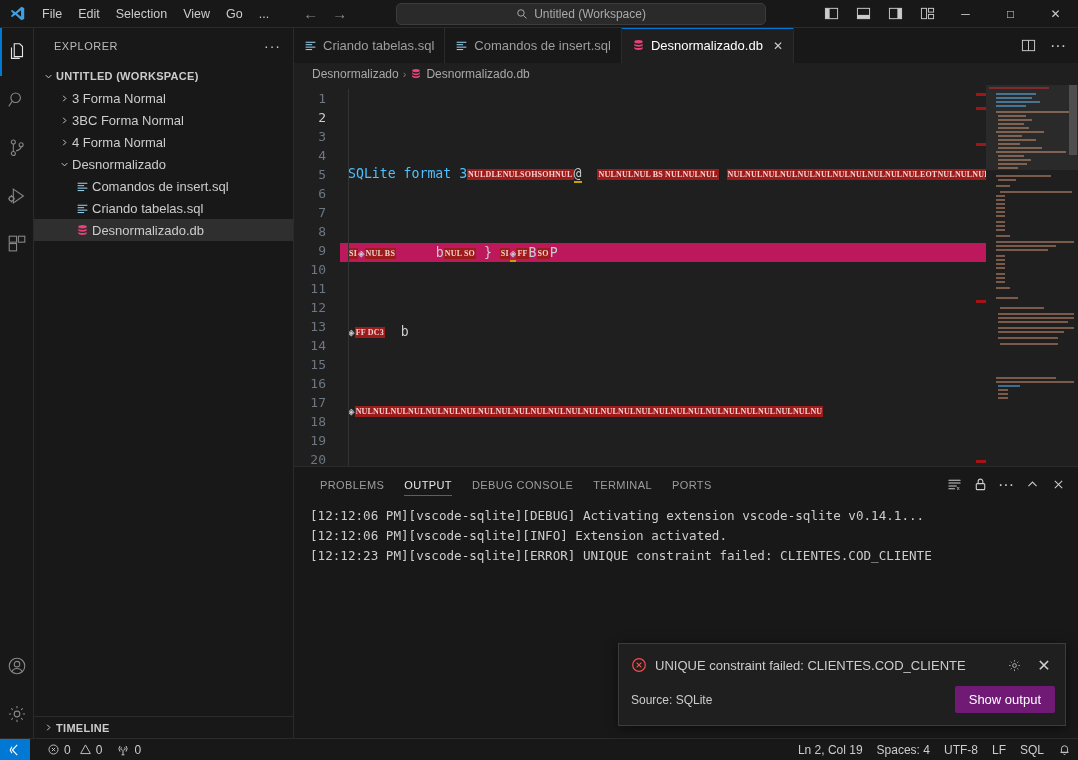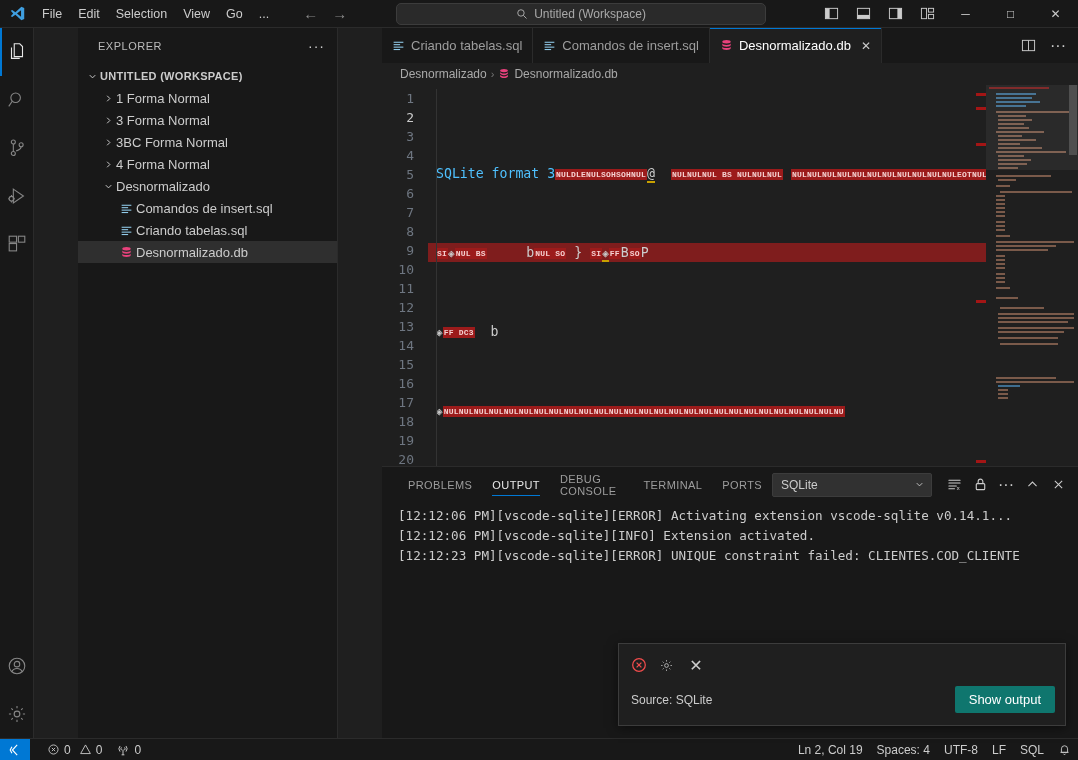"EXPLORER" .body-row { gap: 44px -> none }
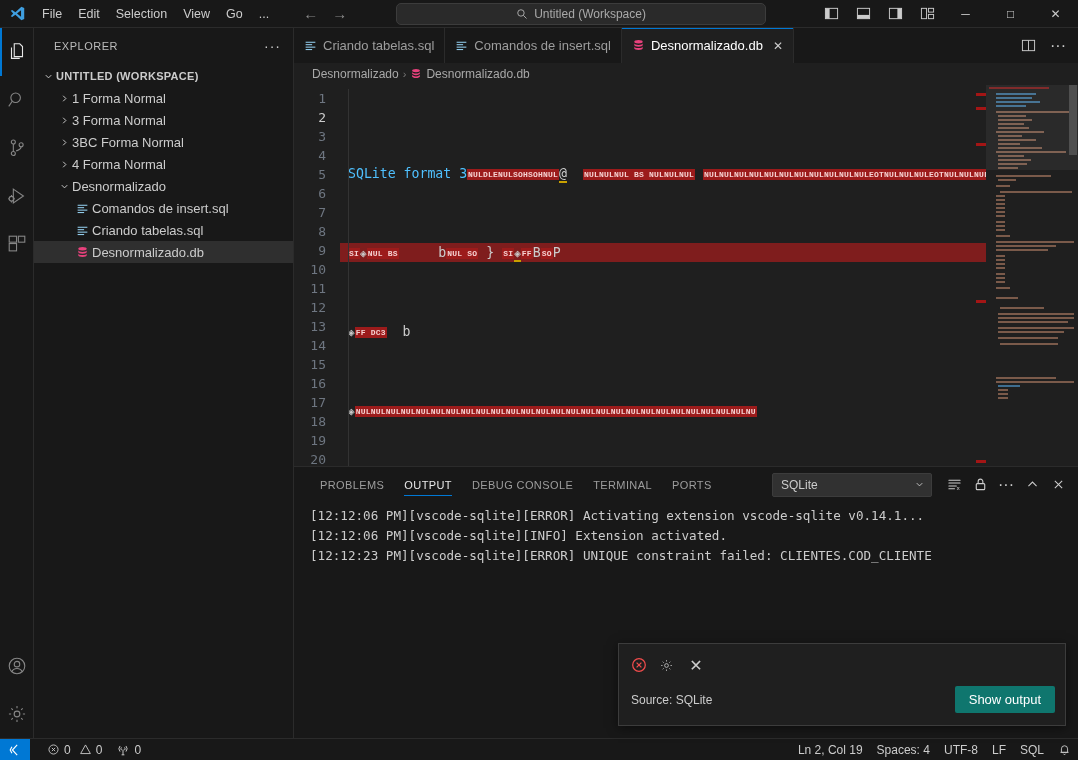"1 Forma Normal" div.row { html: <div> <span> <svg> <path></path> </svg> </span> <span>1 Forma Normal</span> </div> -> none }
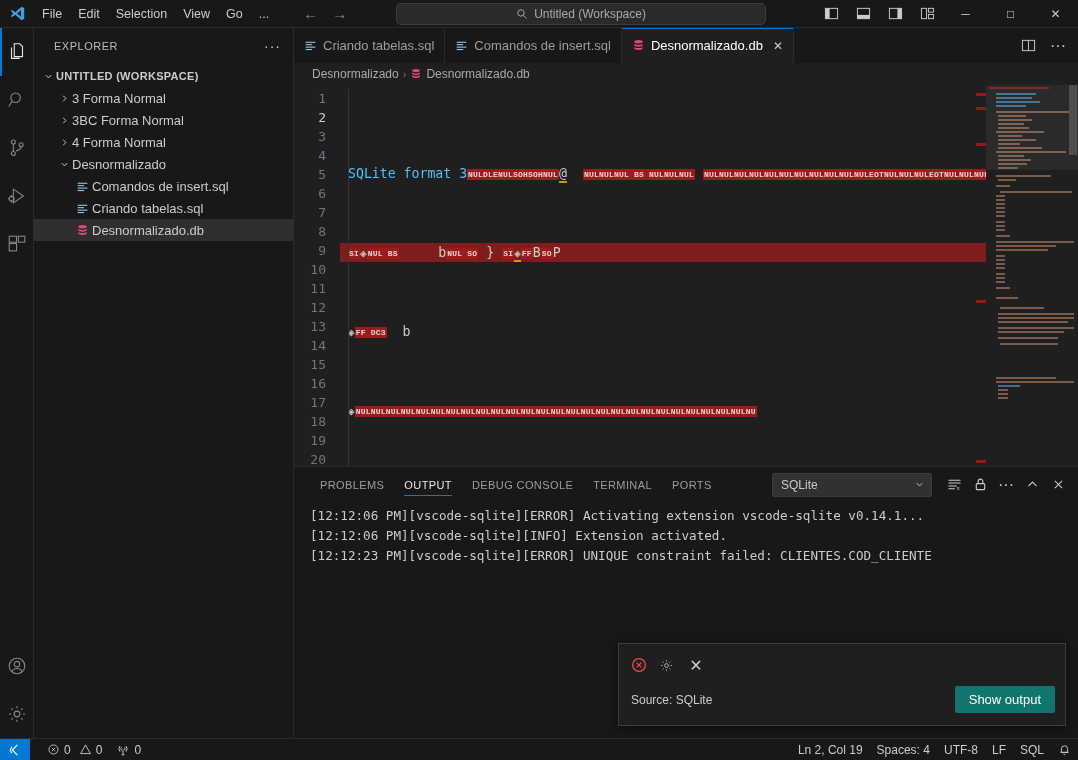"NULDLENULSOHSOHNUL" .bin { font-family: Liberation Mono, monospace -> Liberation Serif, serif }
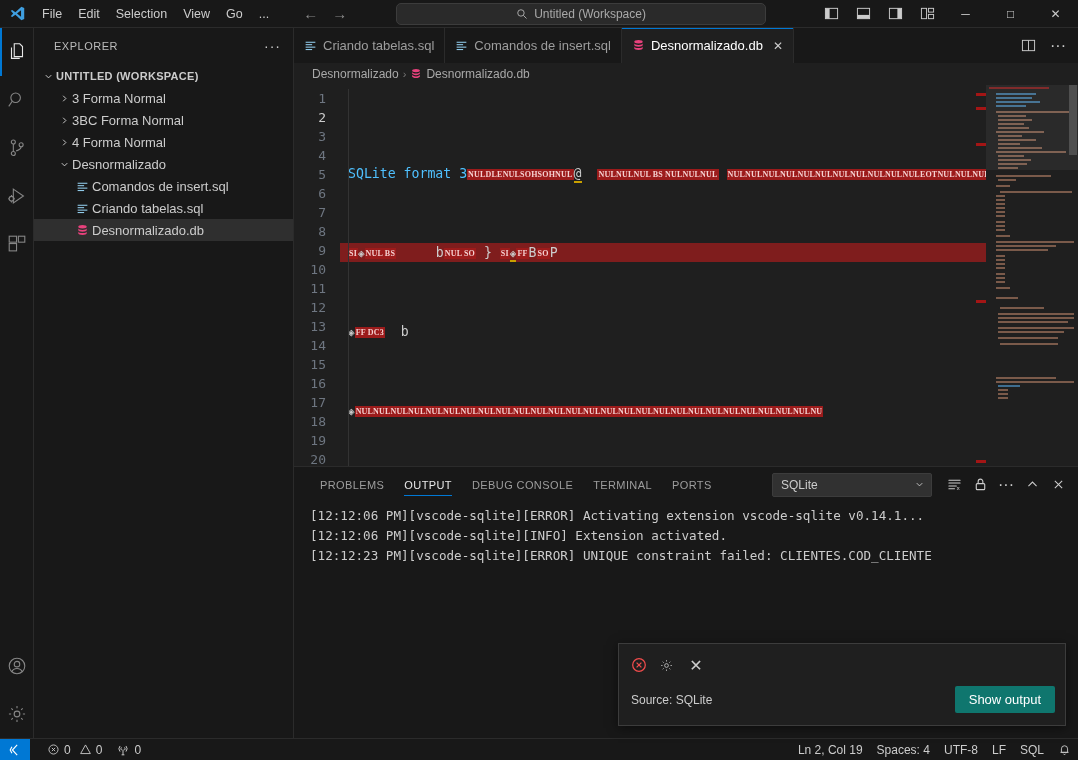"SI◈NUL BS bNUL SO }" .codelines .cl.cur { background: #7f1d1d -> #be185d }
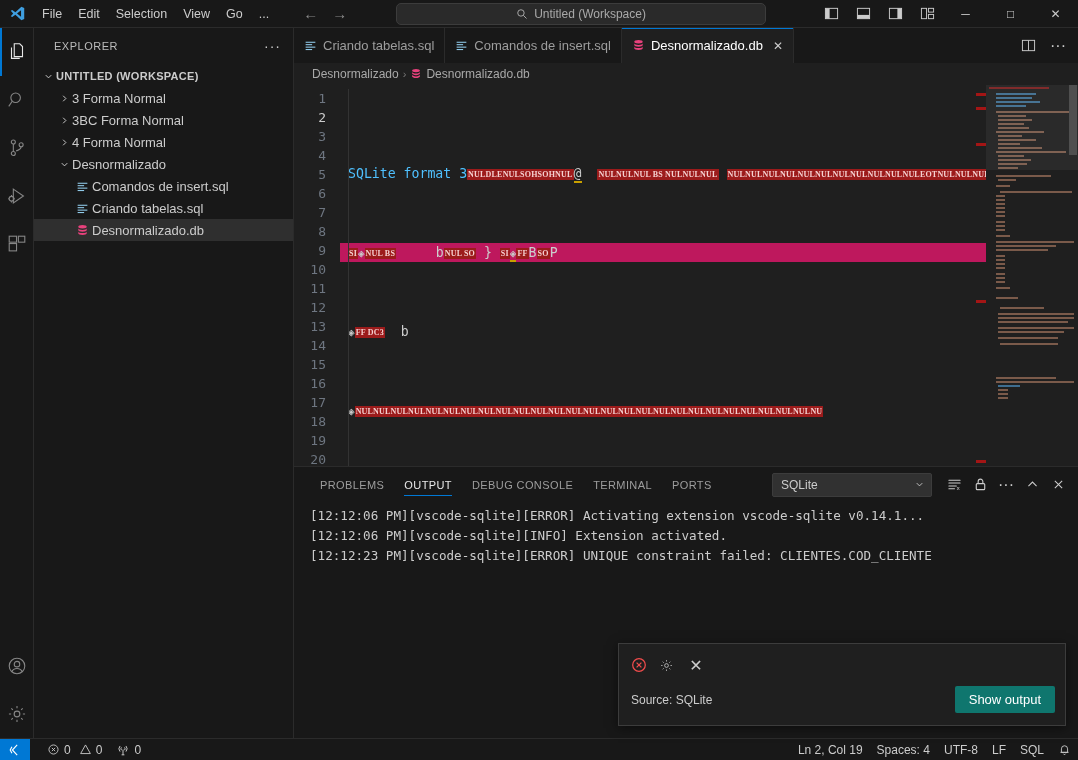"SQLite" div.pselect { html: <div> <span>SQLite</span> <span> <svg> <path></path> </svg> </span> </div> -> none }
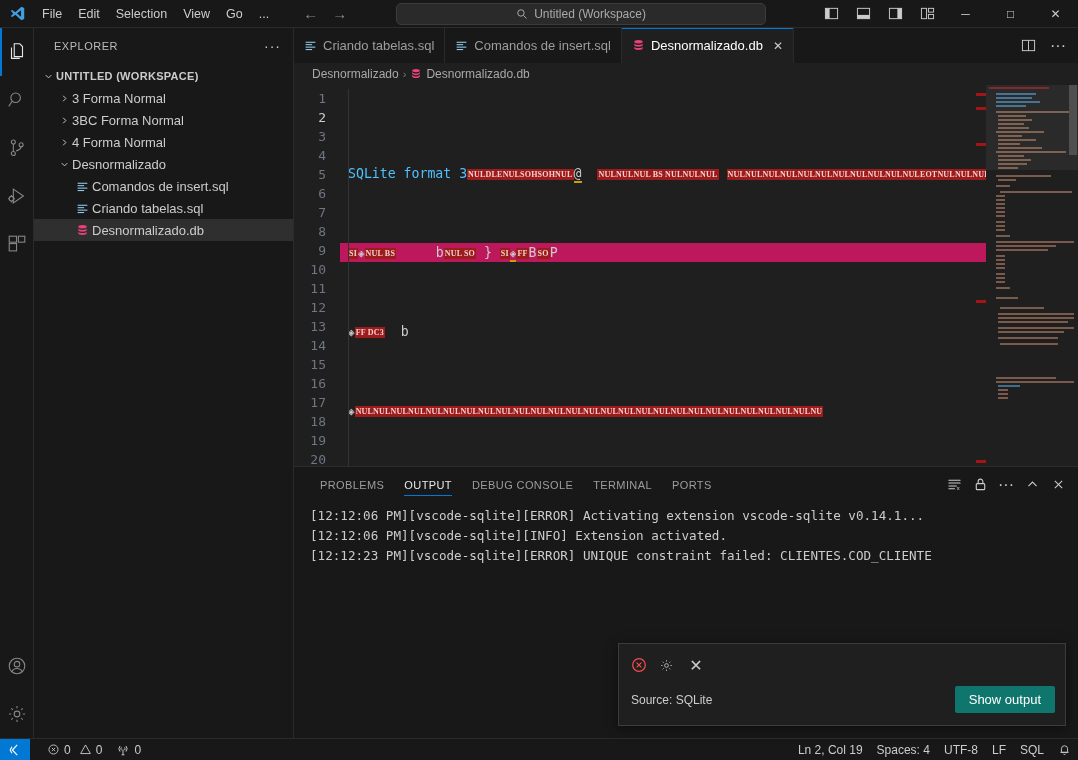"[12:12:06 PM][vscode-sqlite][ERROR]" div.oline { text: ERROR -> DEBUG }
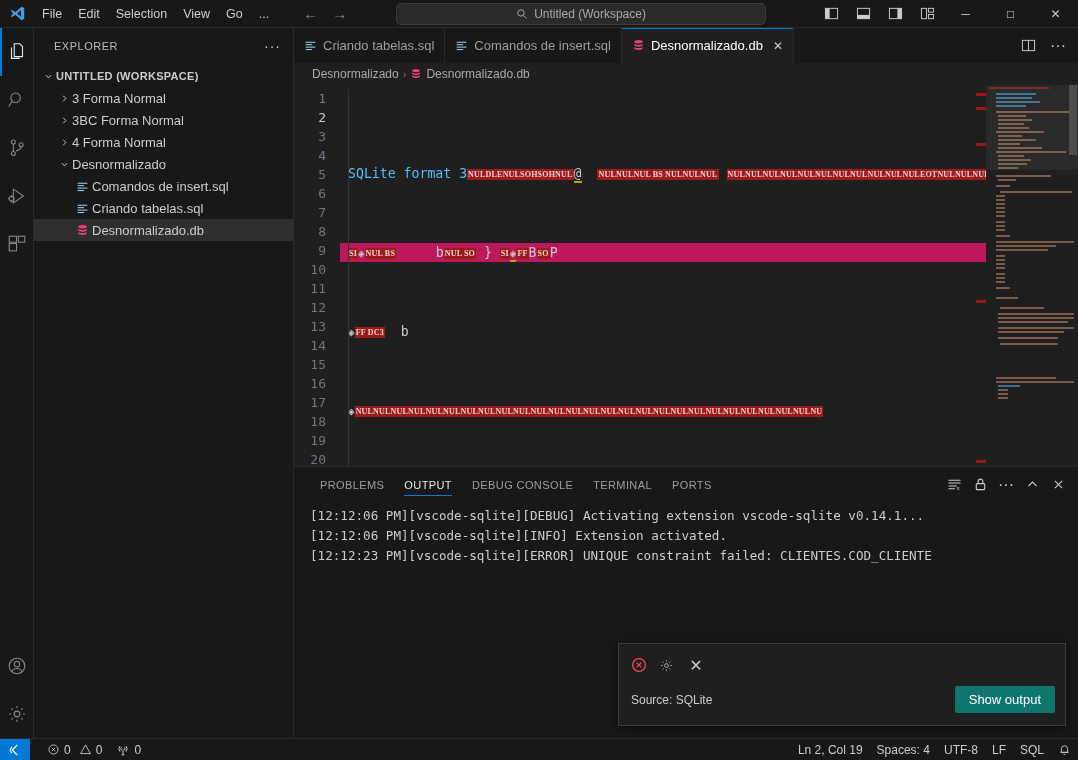"UNIQUE constraint failed:" span.toast-msg { html: none -> <span>UNIQUE constraint failed: CLIENTES.COD_CLIENTE</span> }
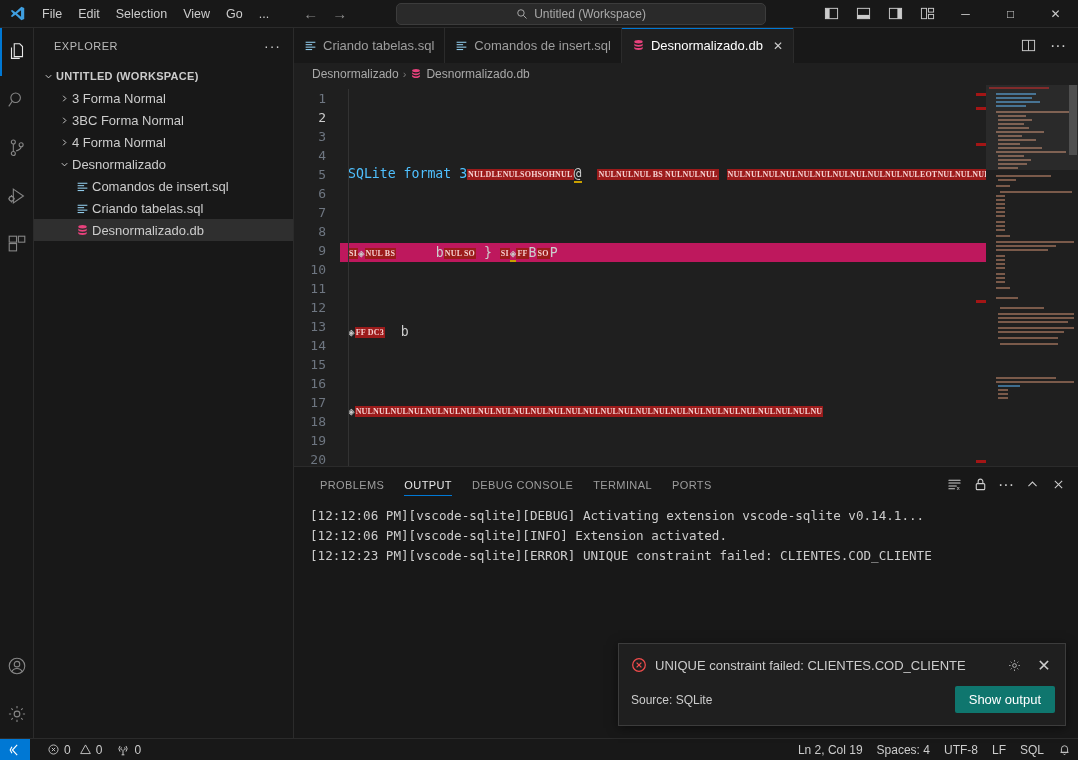"Show output" .btn-primary { background: #0f766e -> #701a75 }
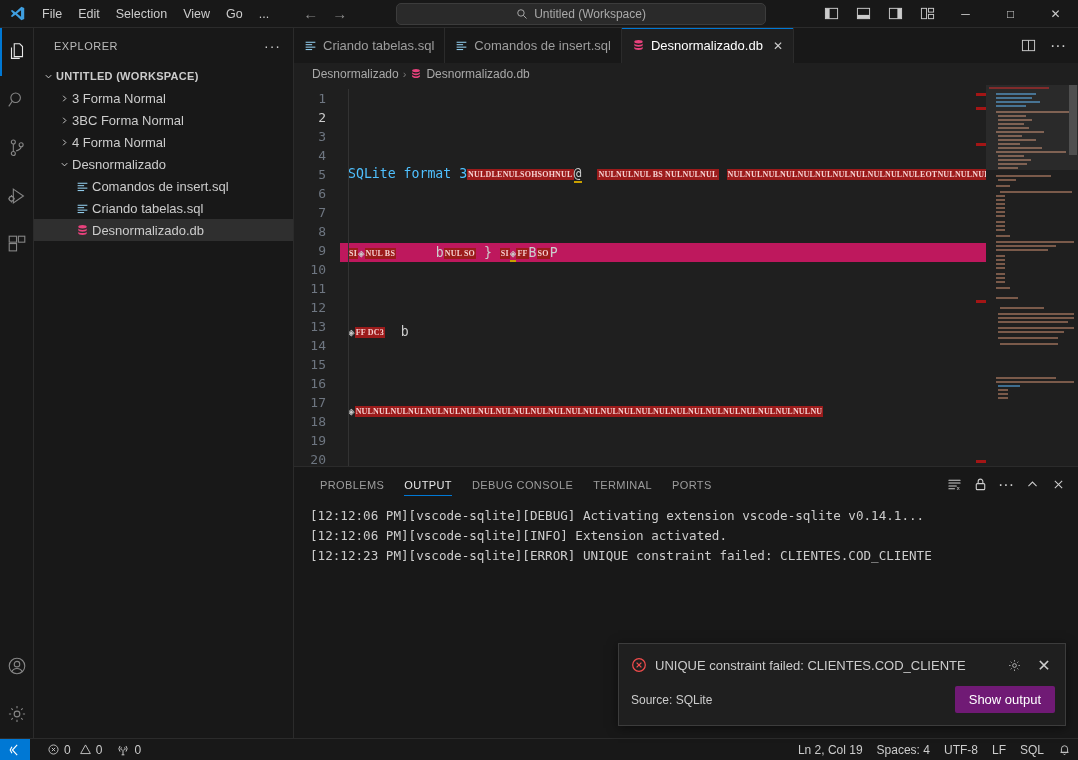"TIMELINE" div.sb-section { html: none -> <div> <span> <svg> <path></path> </svg> </span> <span>TIMELINE</span> </div> }
